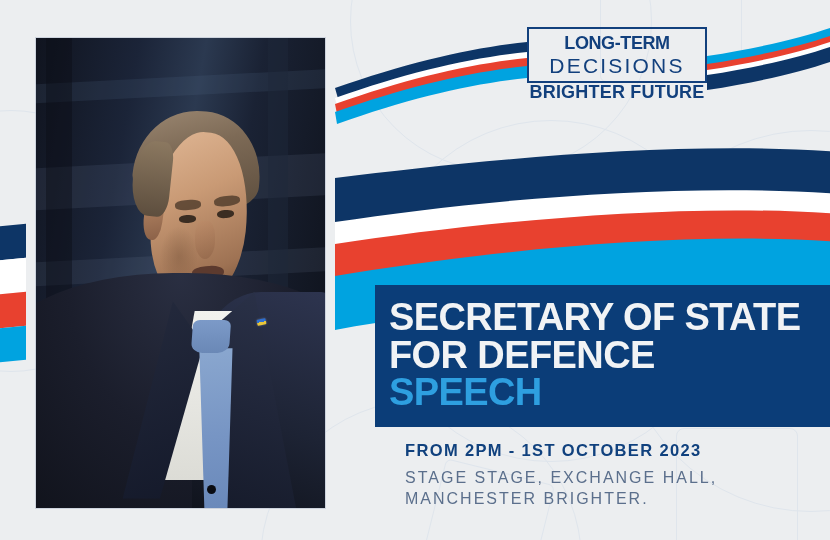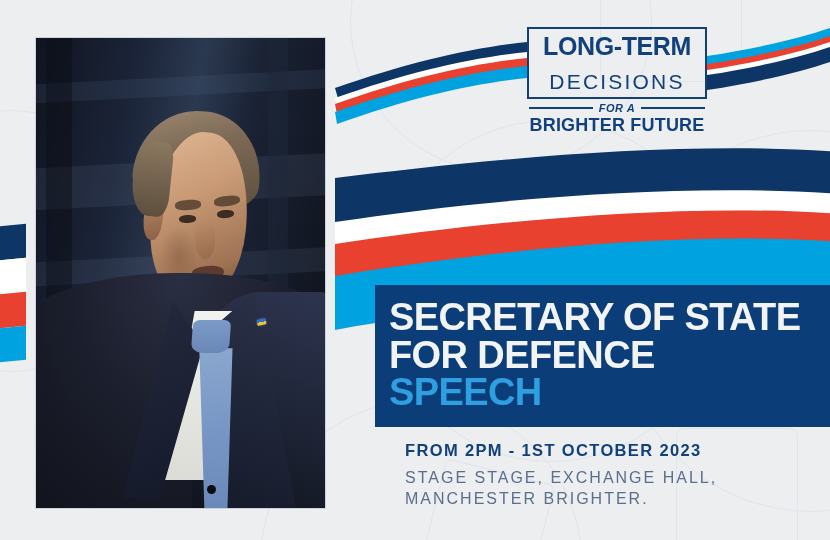"LONG-TERM" .logo-l1 { font-size: 25px -> 18px }
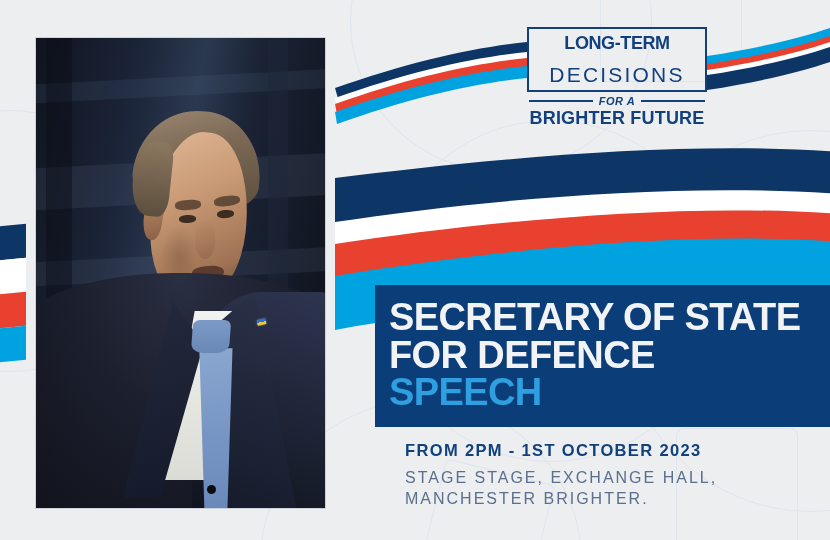"DECISIONS" .logo-l2 { margin-top: 12px -> 3px }
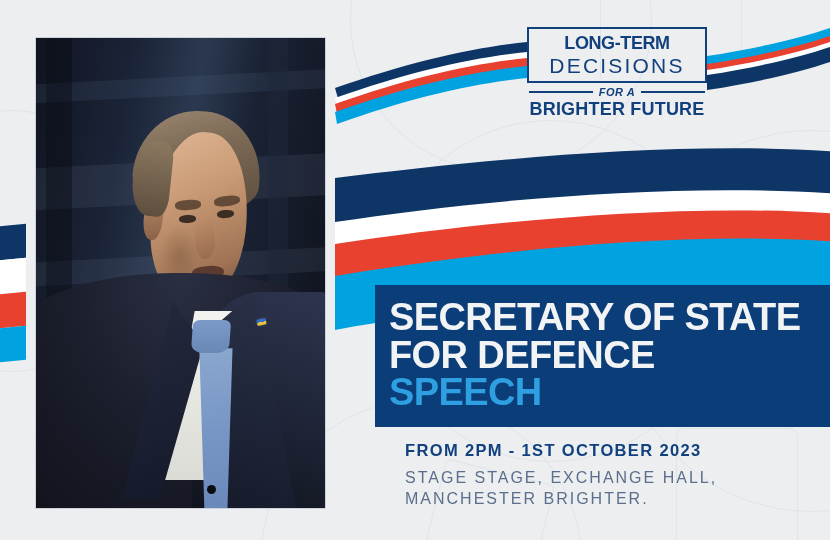"FOR A" div.logo-fora { html: <div> <div></div> <span>FOR A</span> <div></div> </div> -> none }
